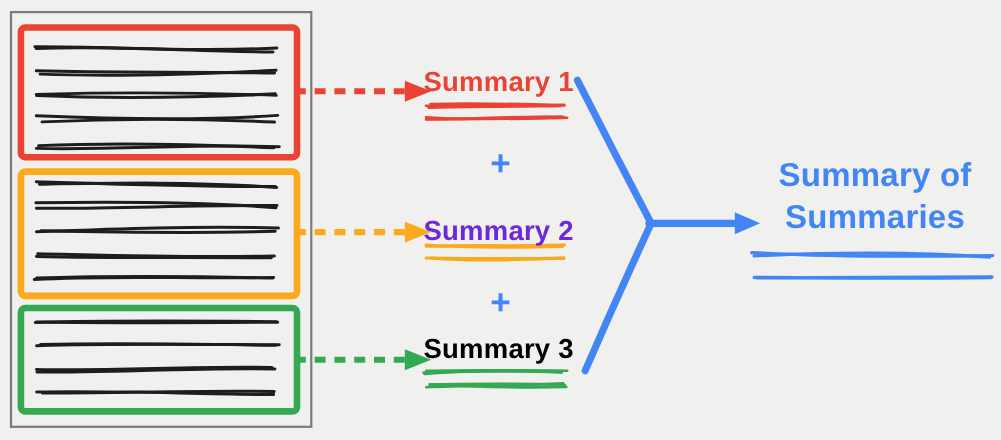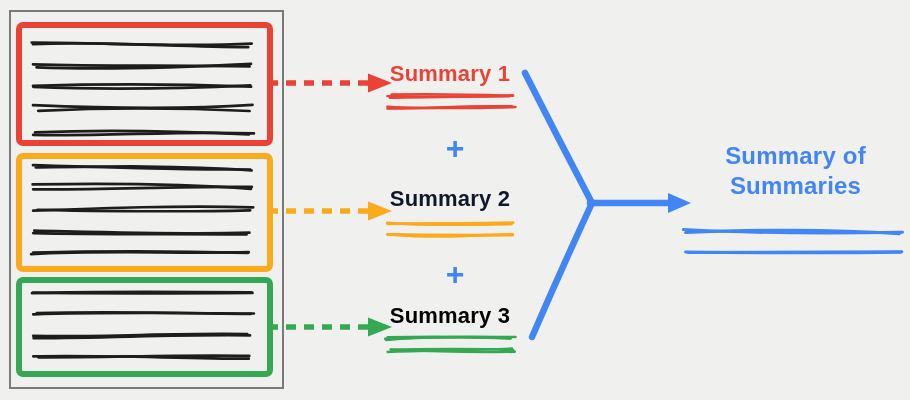"Summary 1" .s-label { font-size: 22px -> 25px }
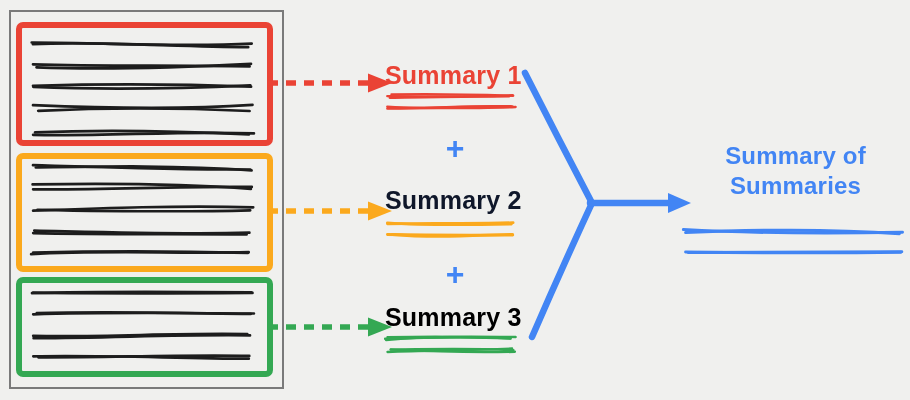"Summary of Summaries" .result-label { font-size: 24px -> 30px }
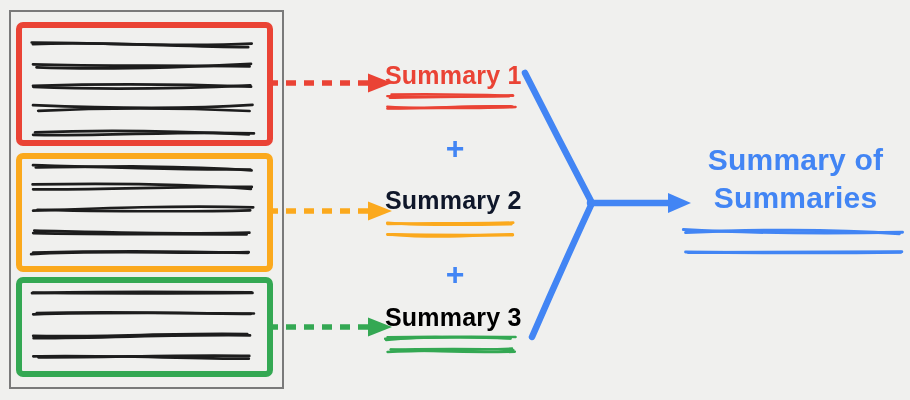"Summary 2" div.s-label { color: #0f172a -> #6d28d9; top: 186px -> 196px }
